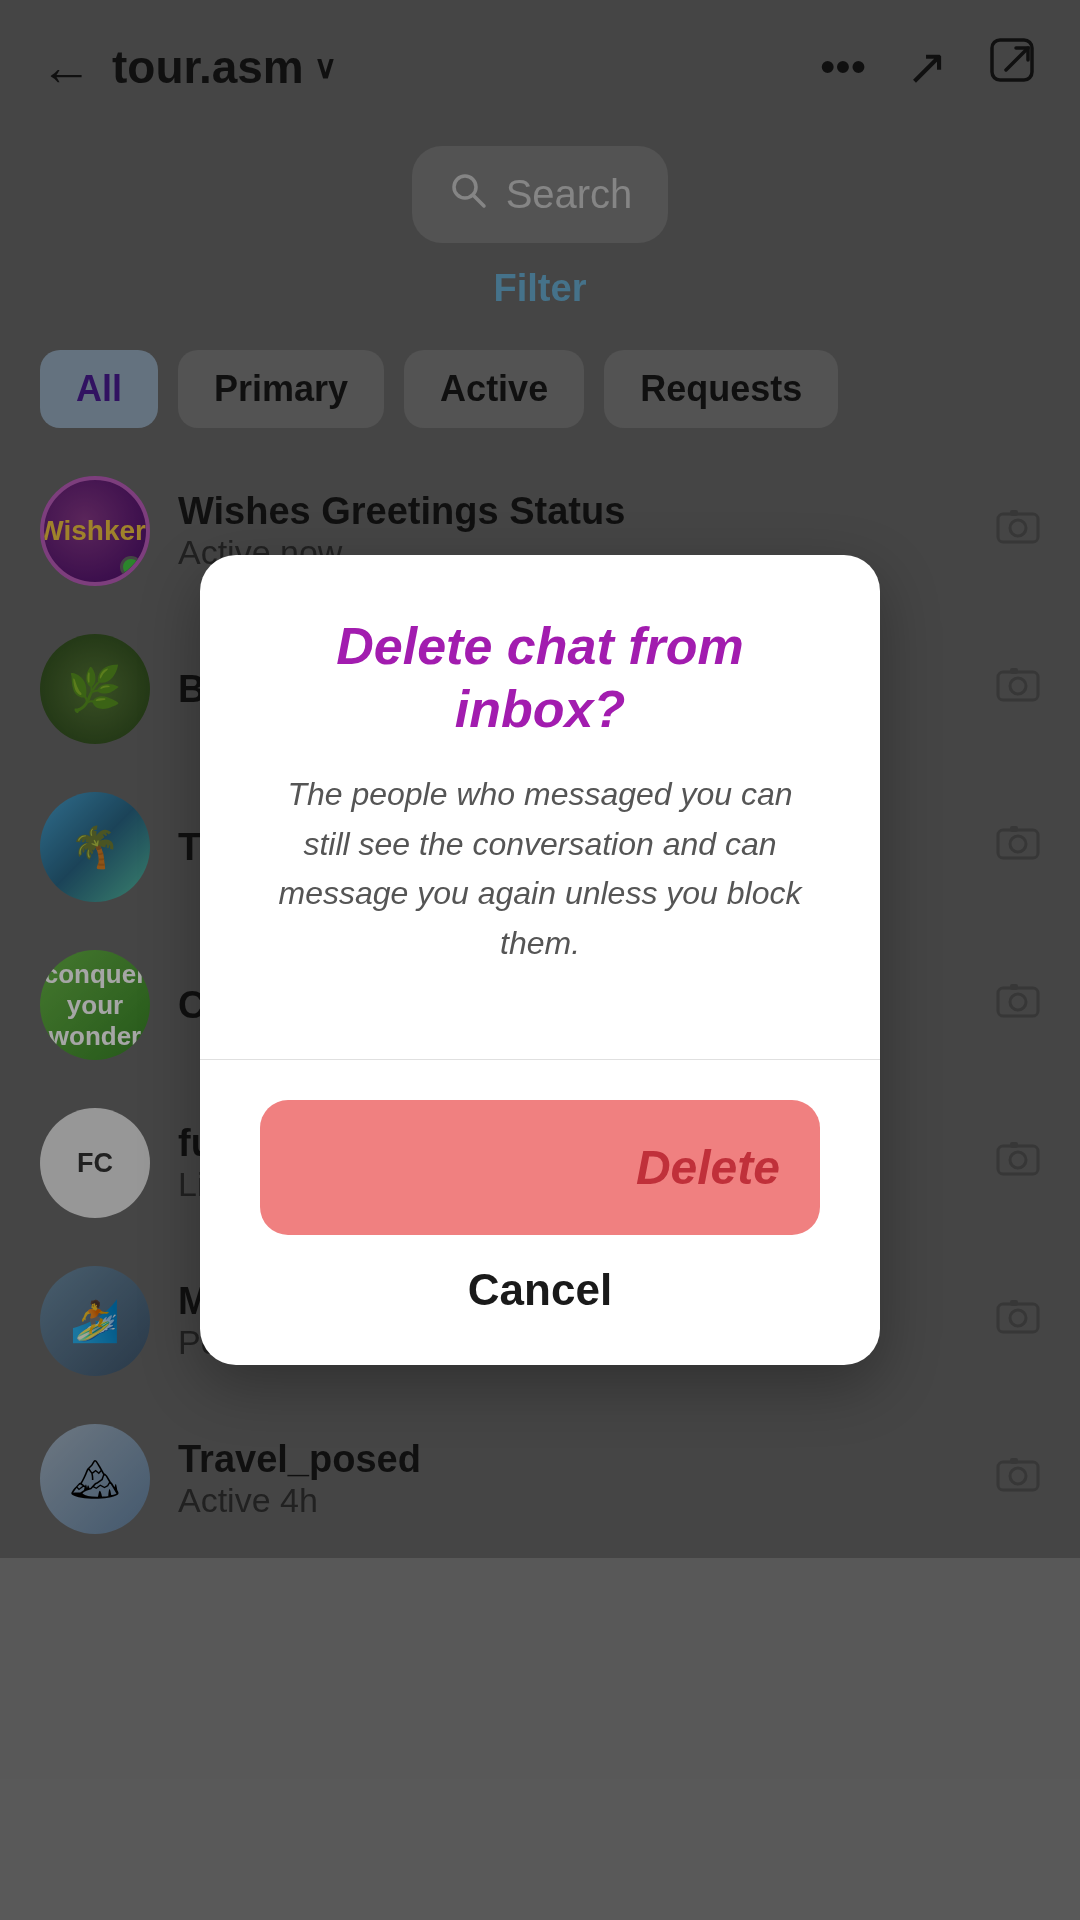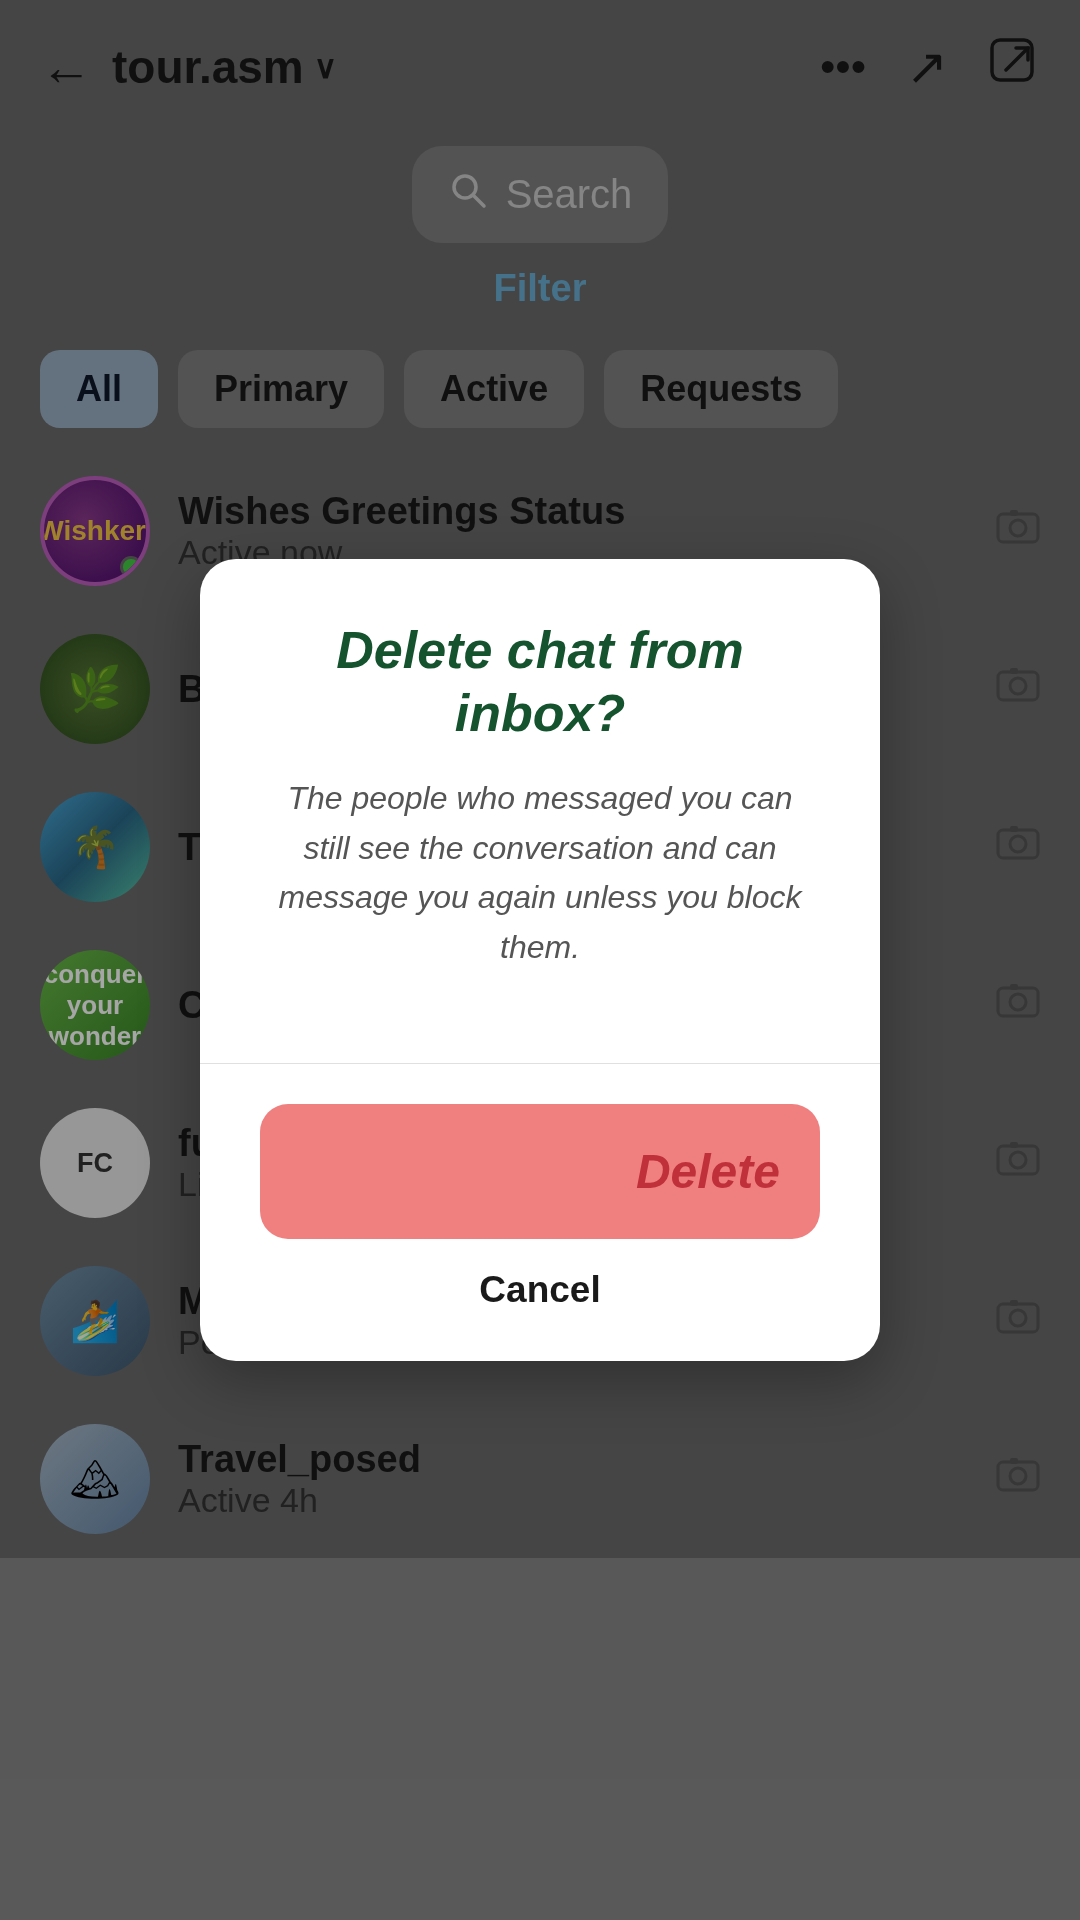"All" .tab-item.active { color: #0f172a -> #4c1d95 }
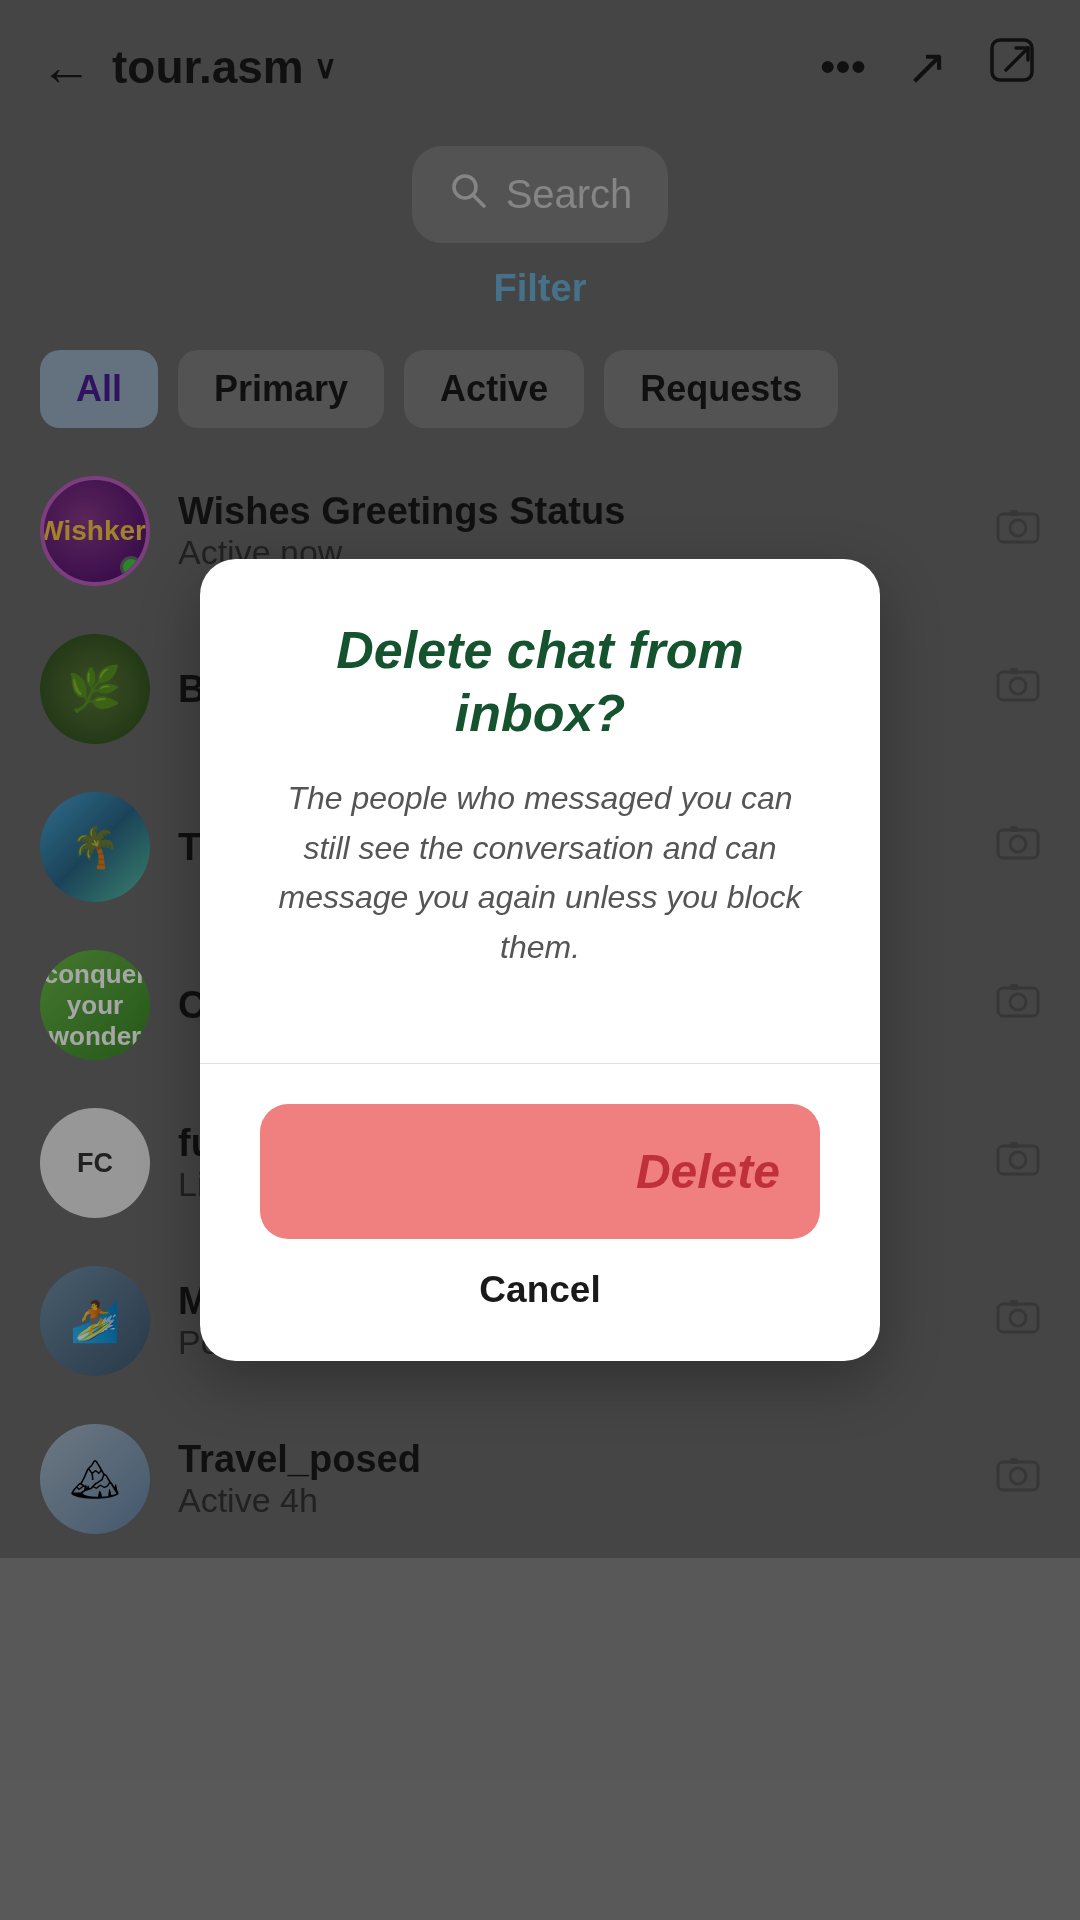"Delete chat from inbox?" .modal-title { color: #14532d -> #a21caf }
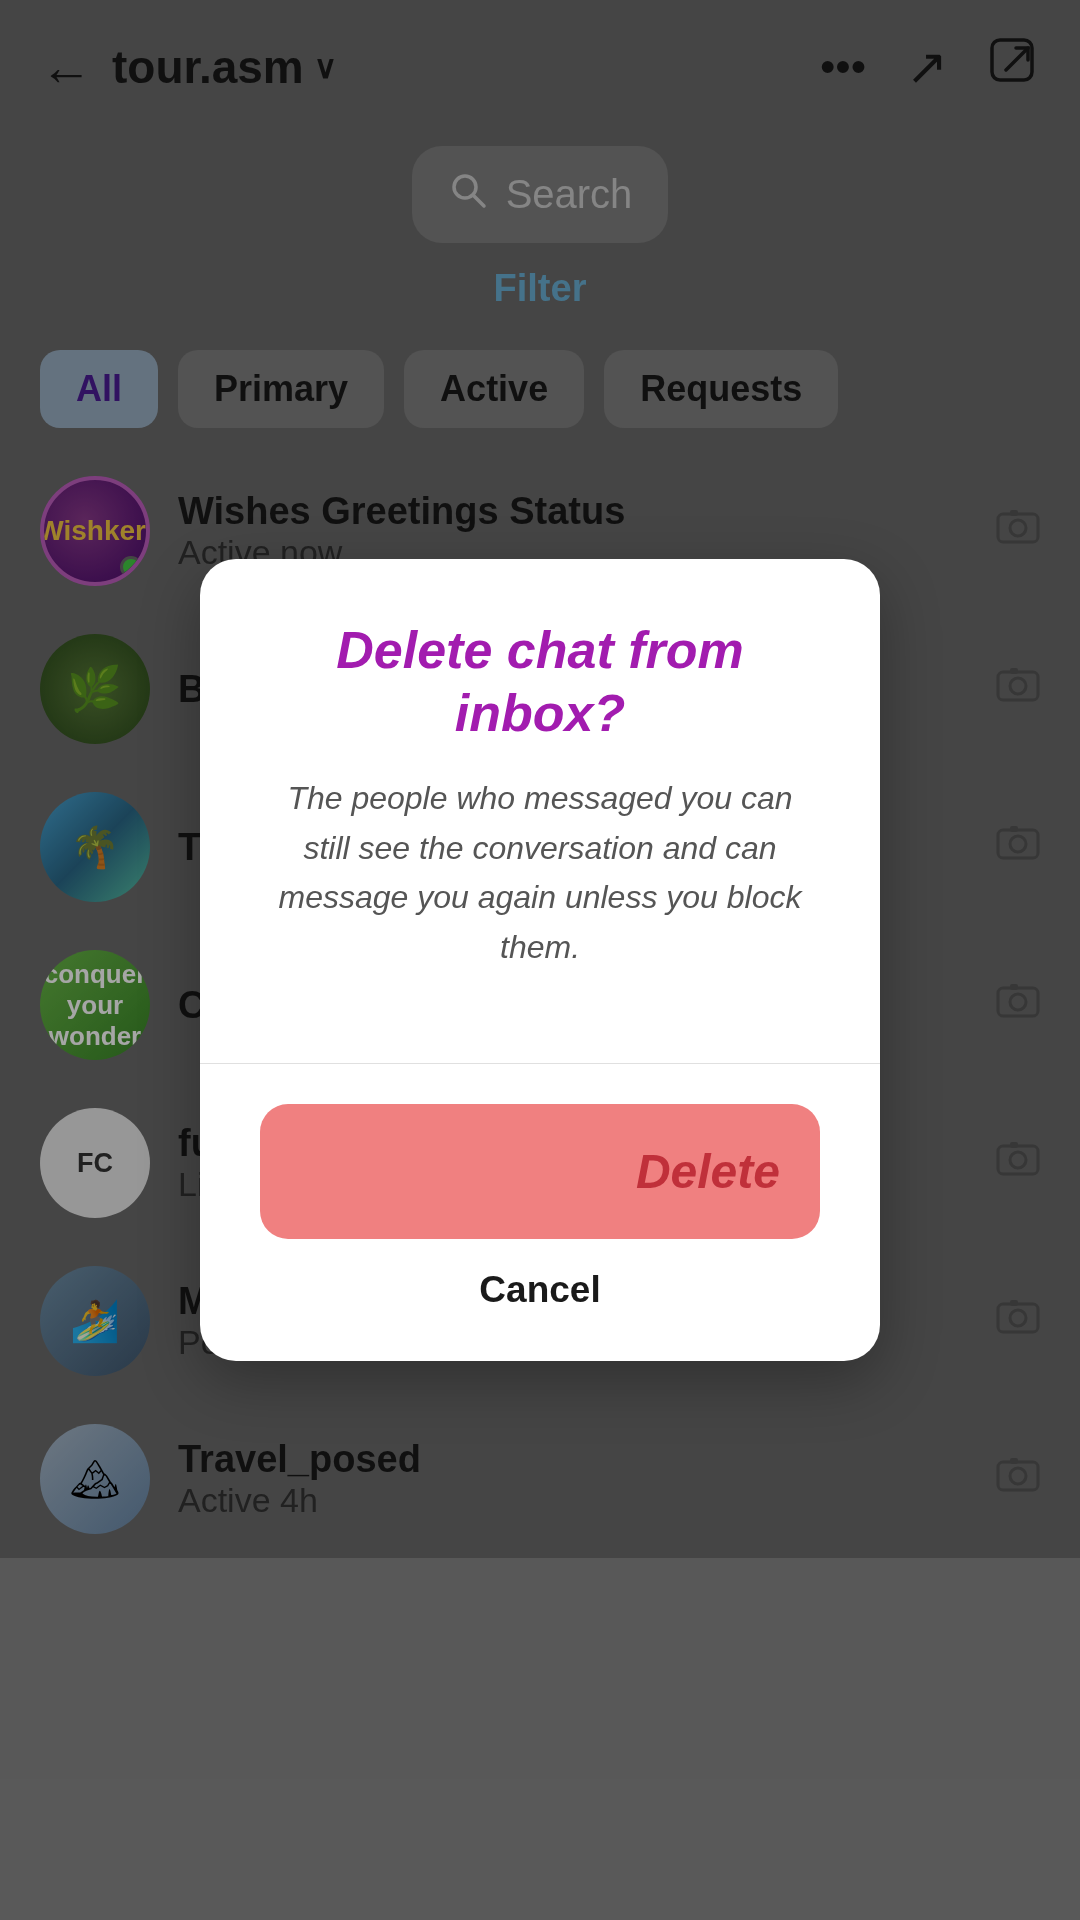"Cancel" .cancel-btn { font-size: 37px -> 44px }
